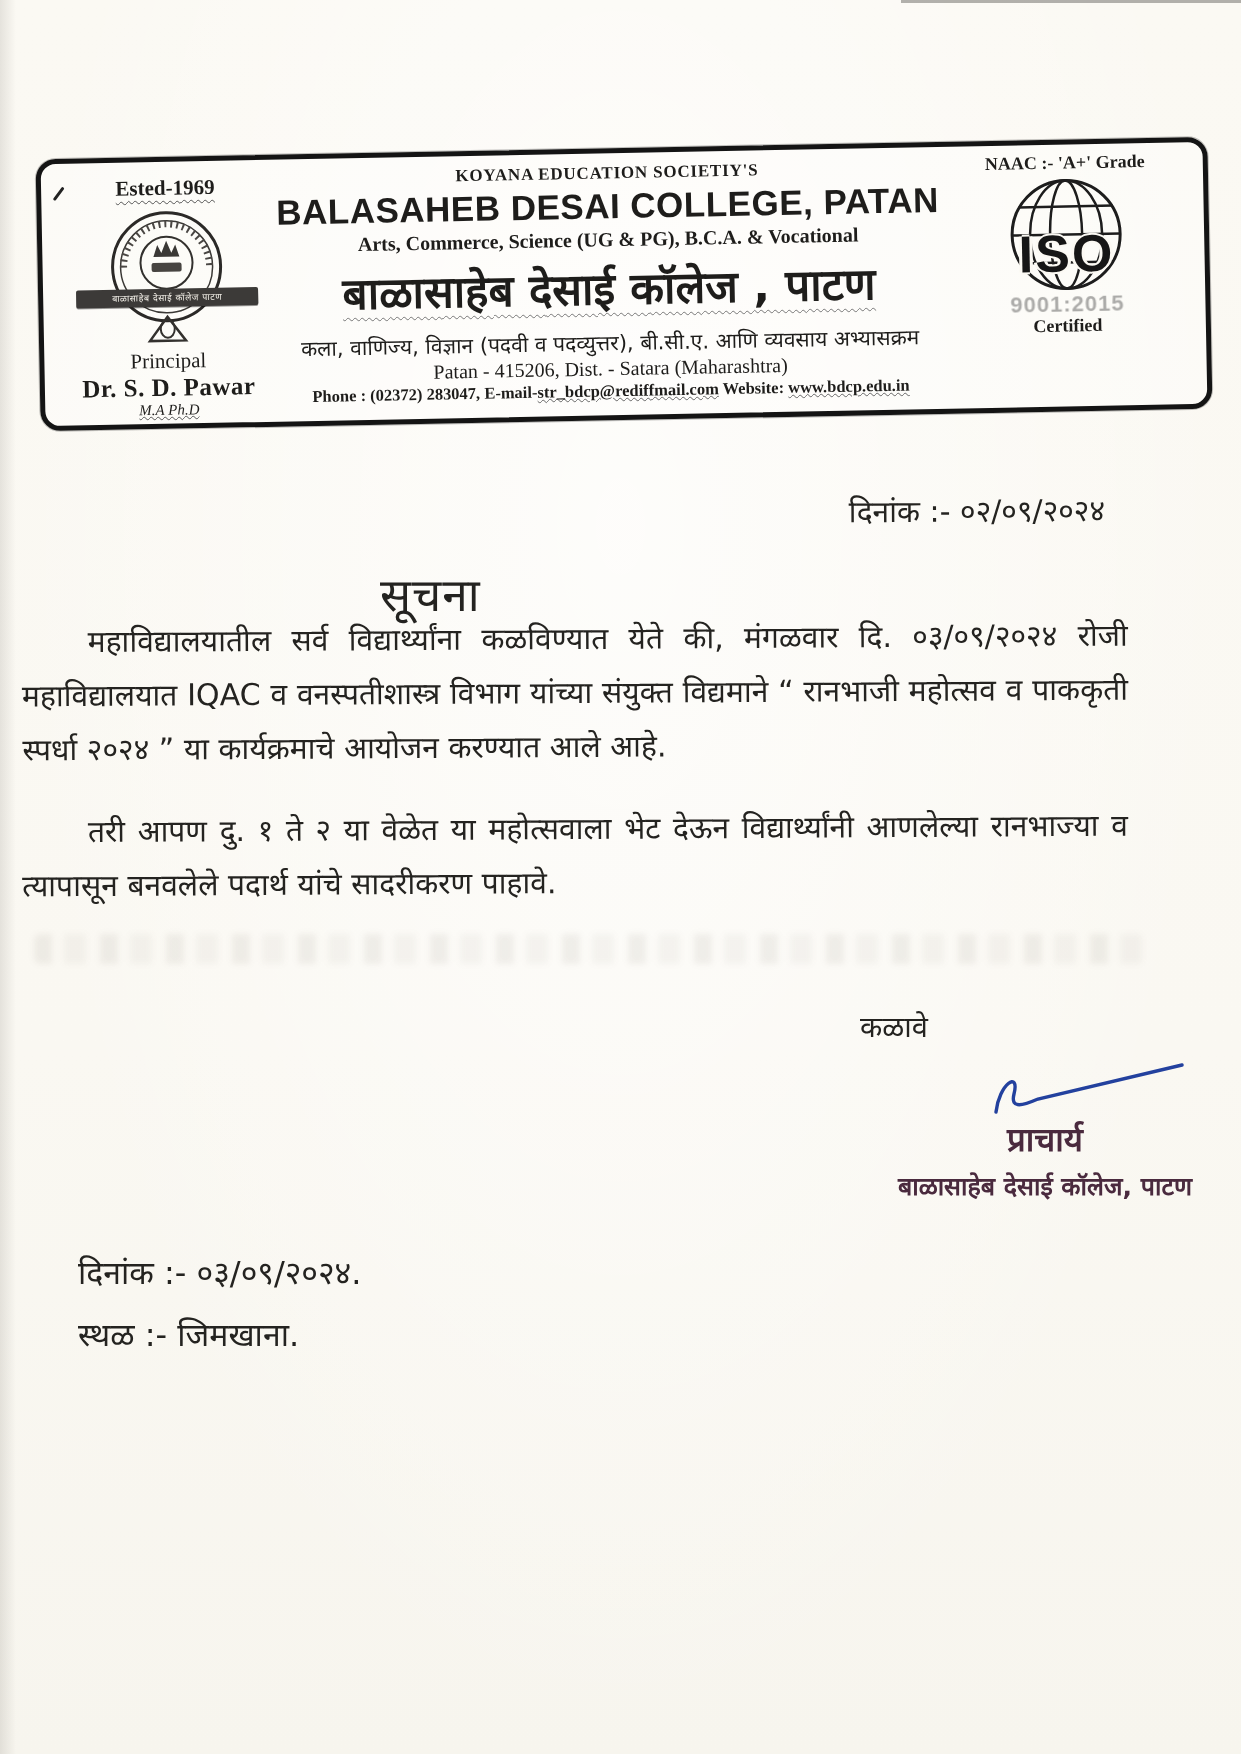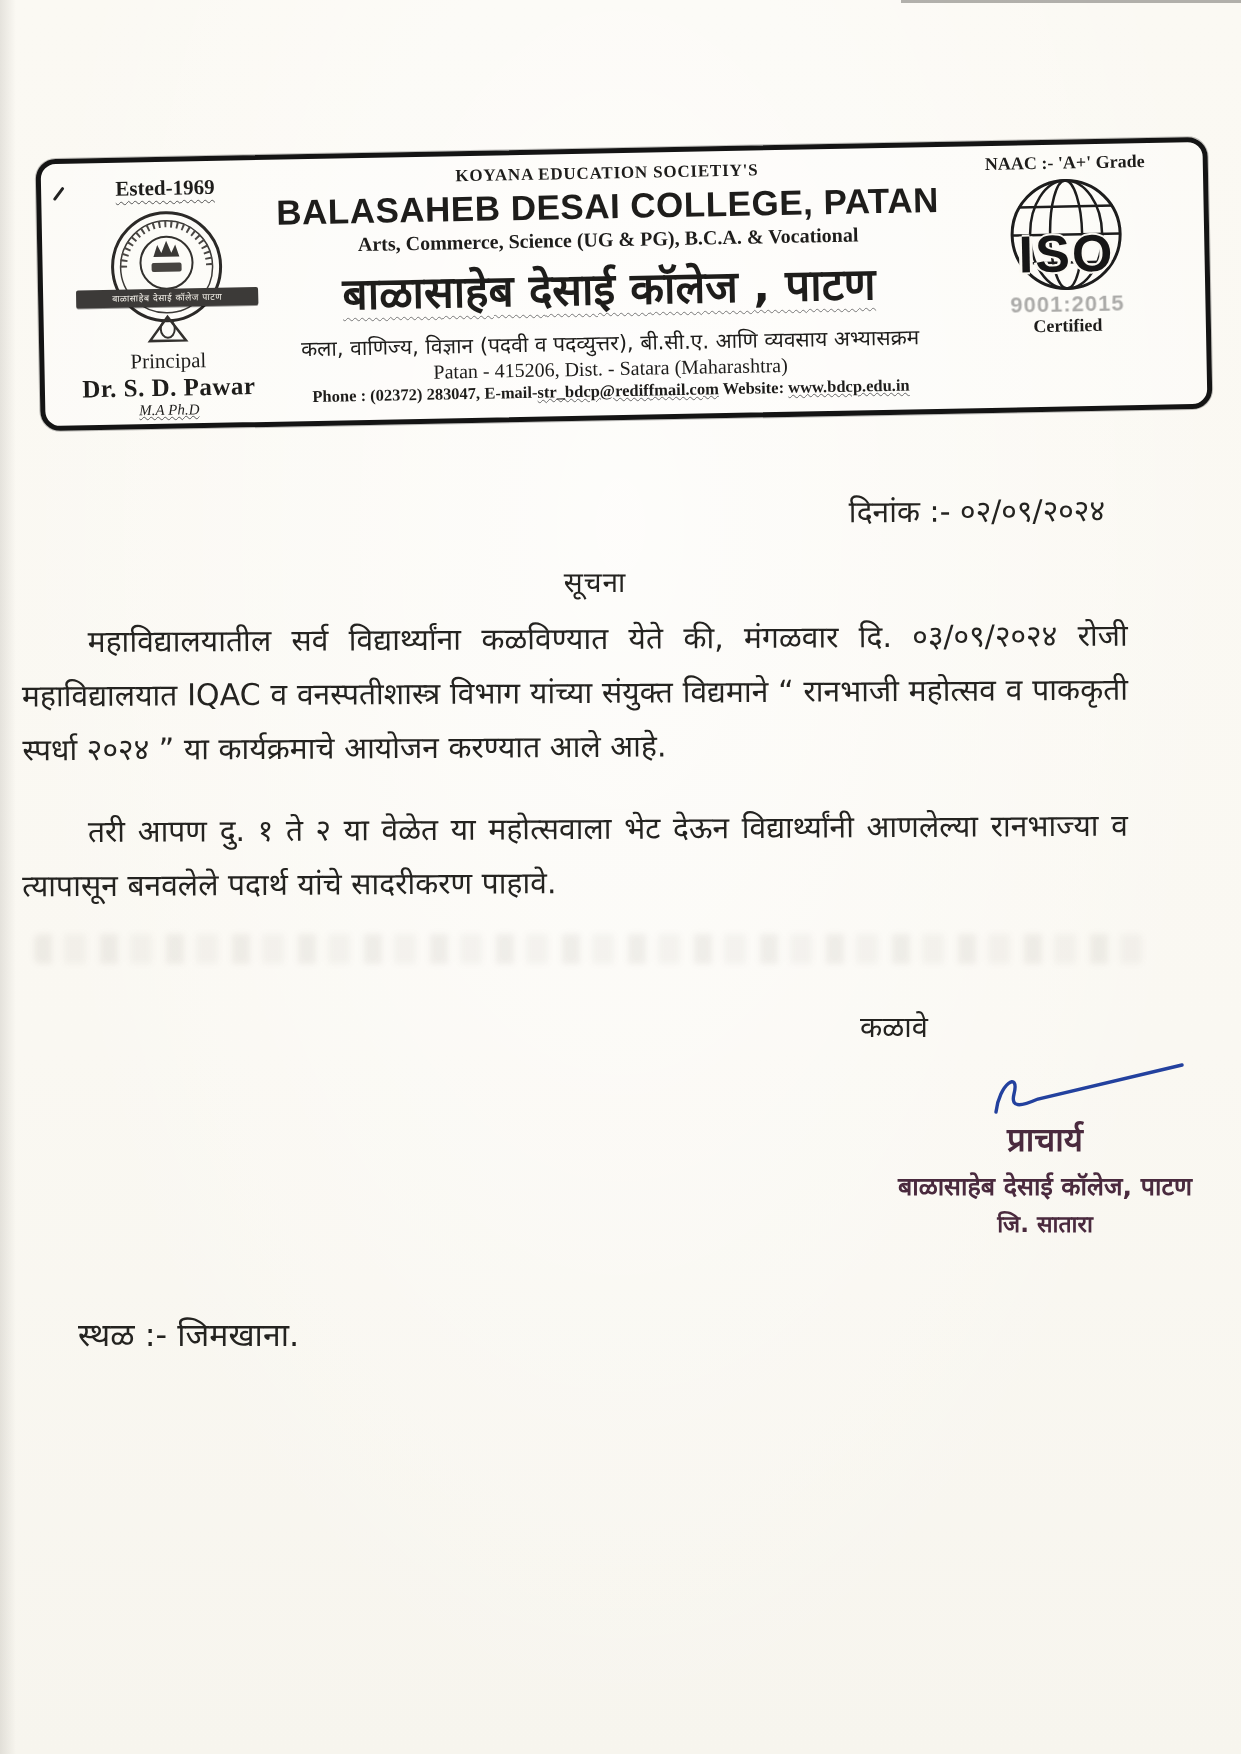"सूचना" .notice-heading { font-size: 28px -> 46px; text-align: center -> none }
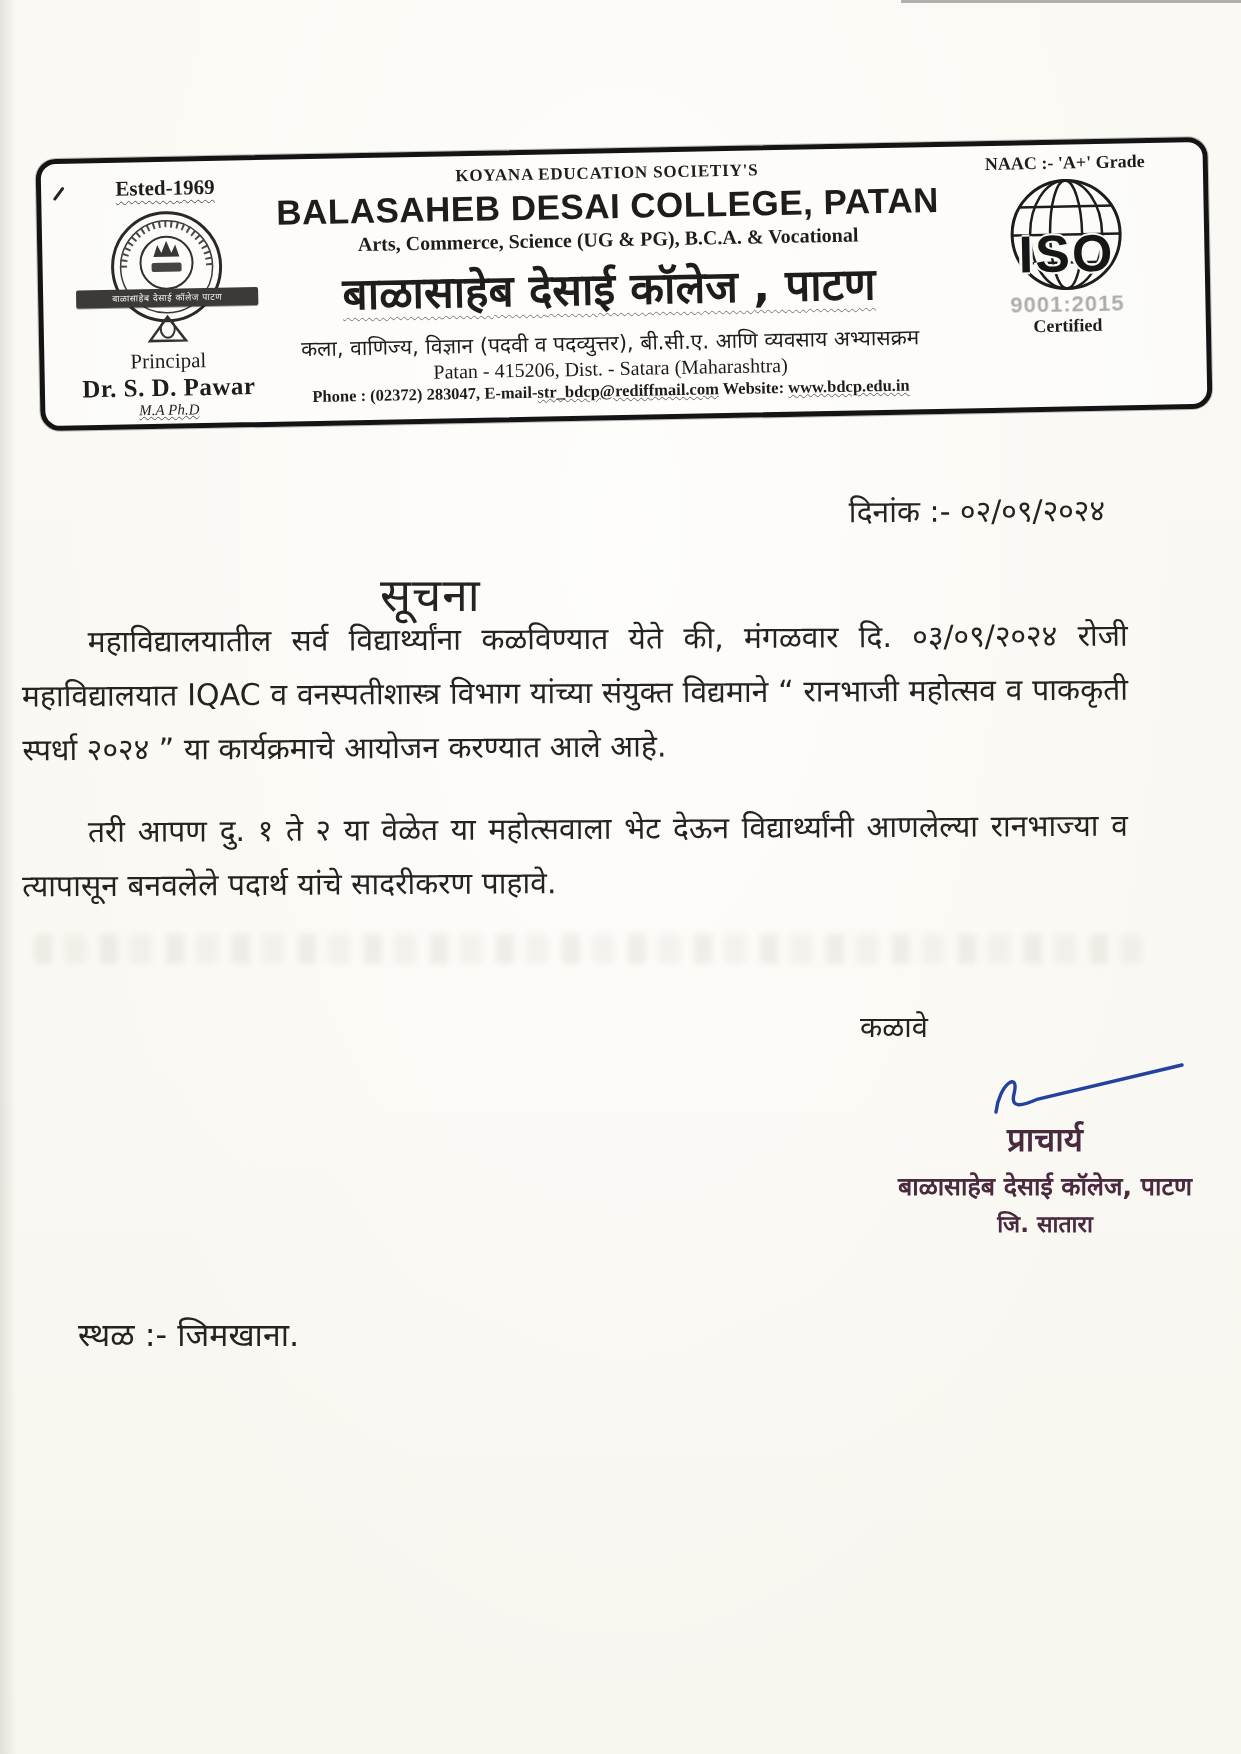"जि. सातारा" div.stamp-line3 { html: <div>जि. सातारा</div> -> none }
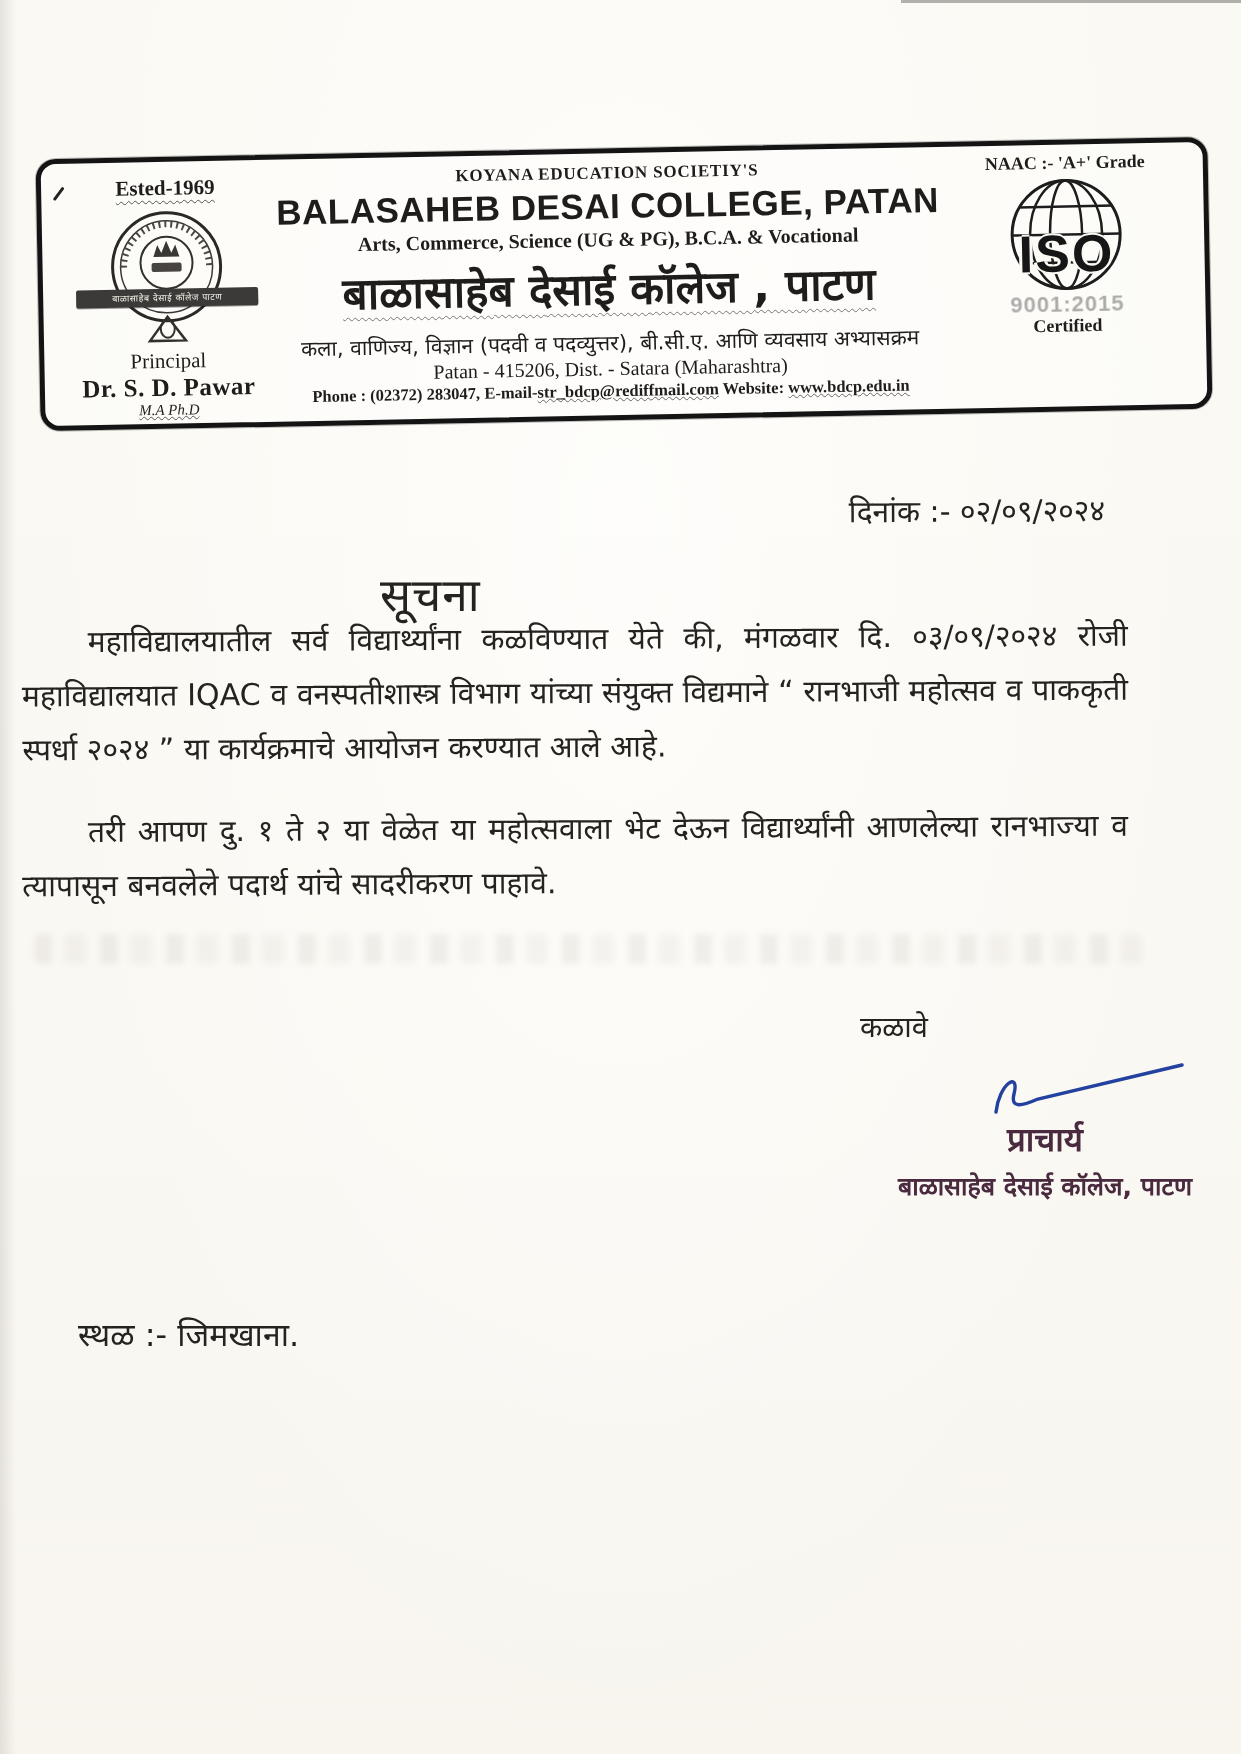"दिनांक :- ०३/०९/२०२४." div.date-bottom { html: none -> <div>दिनांक :- ०३/०९/२०२४.</div> }
